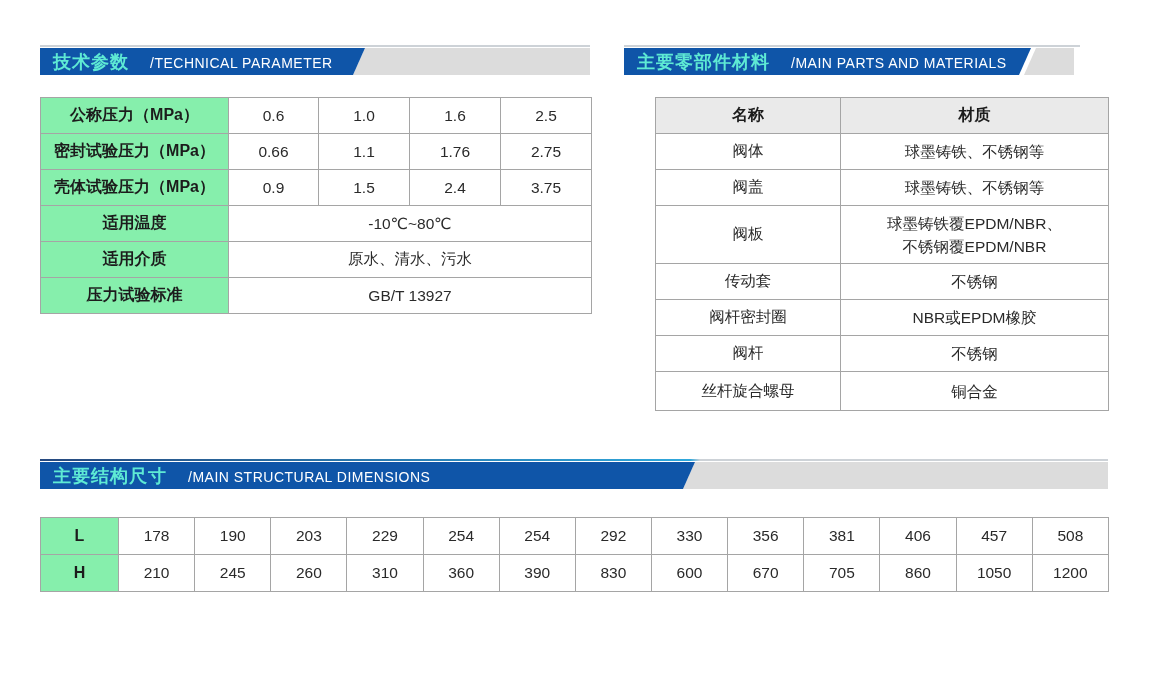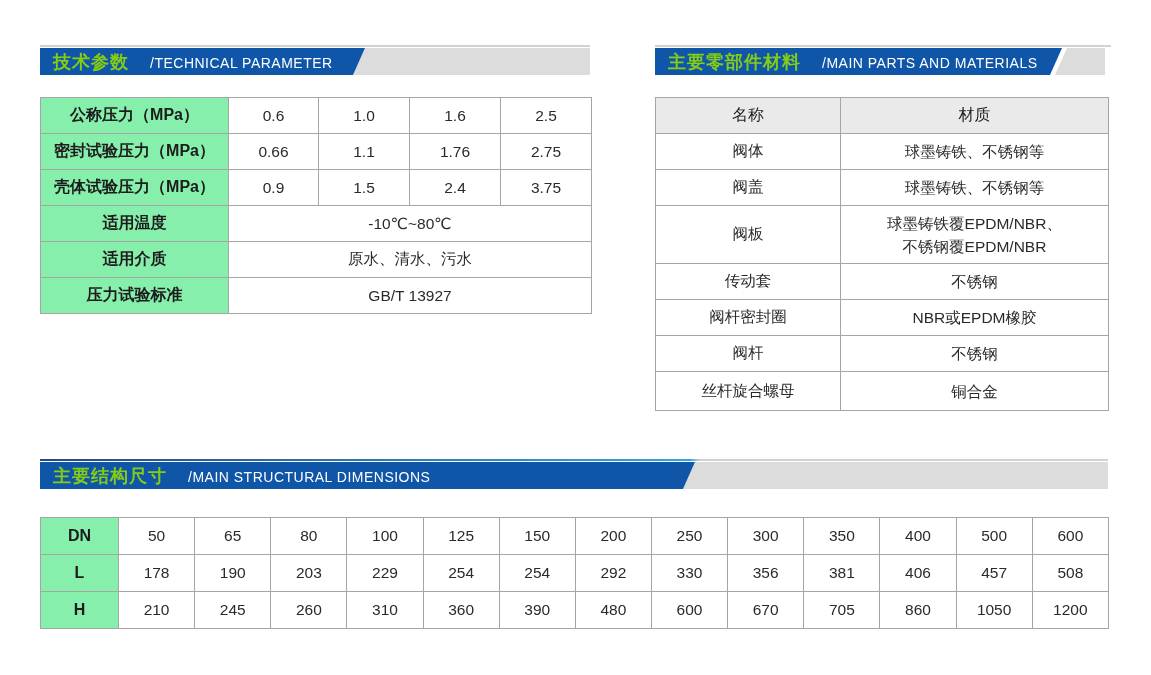"技术参数" .banner .zh { color: #84cc16 -> #5eead4 }
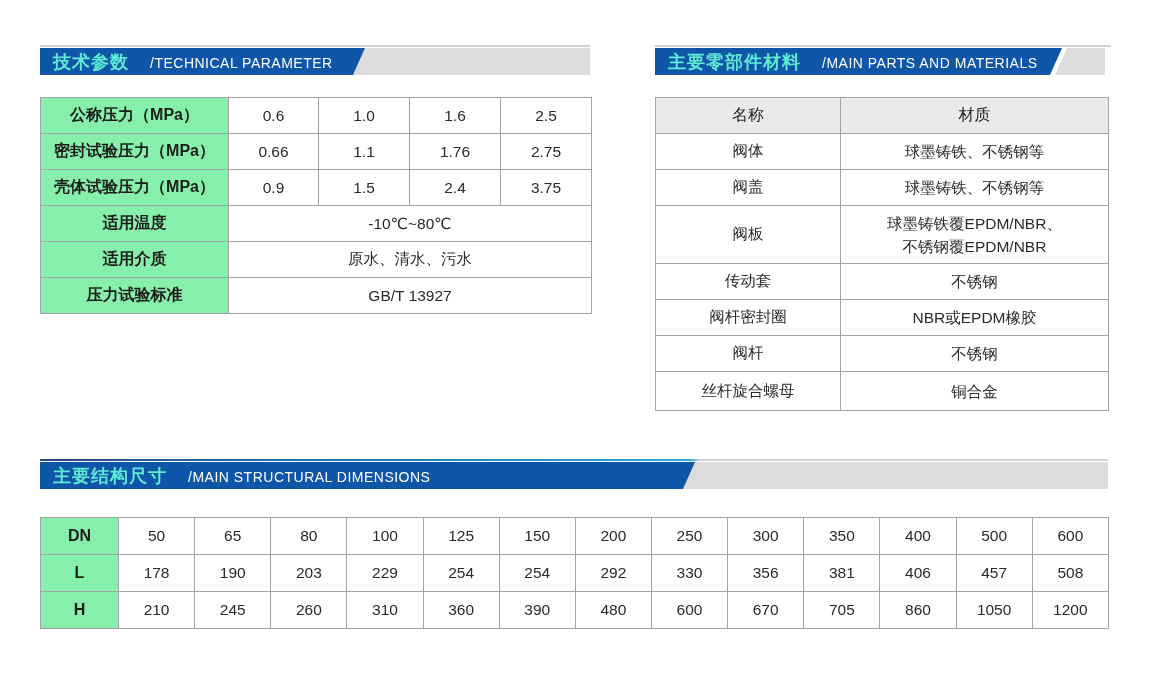"主要零部件材料" div.banner { left: 655px -> 624px }
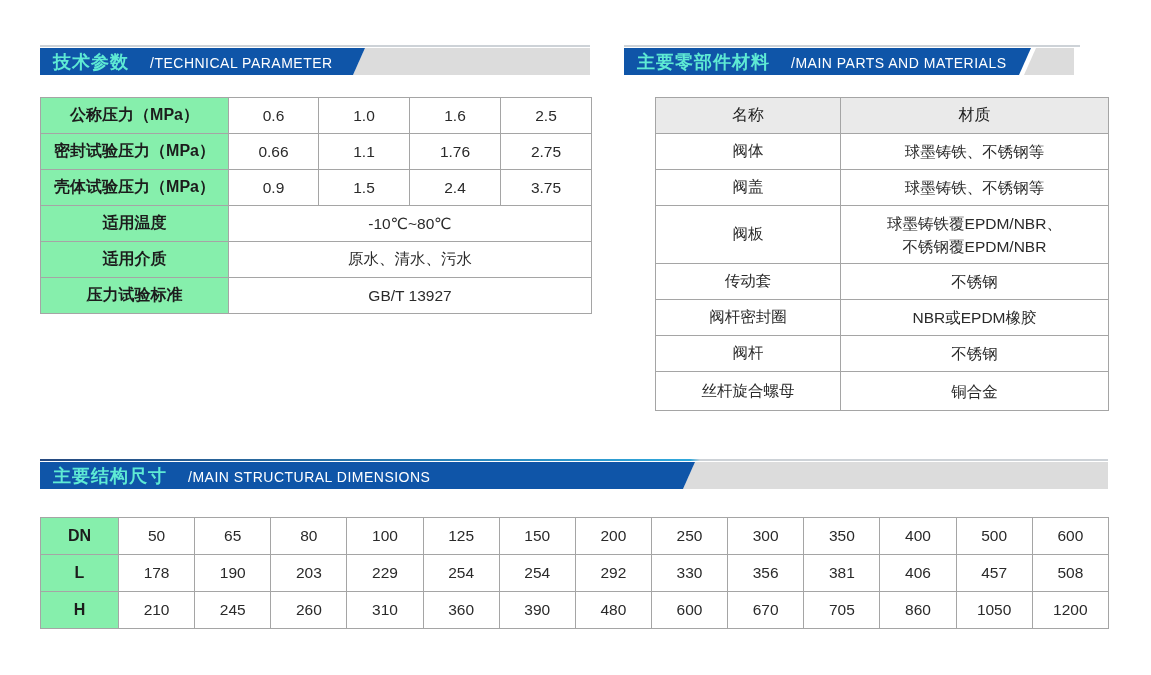"名称" td.hdr { font-weight: normal -> bold }
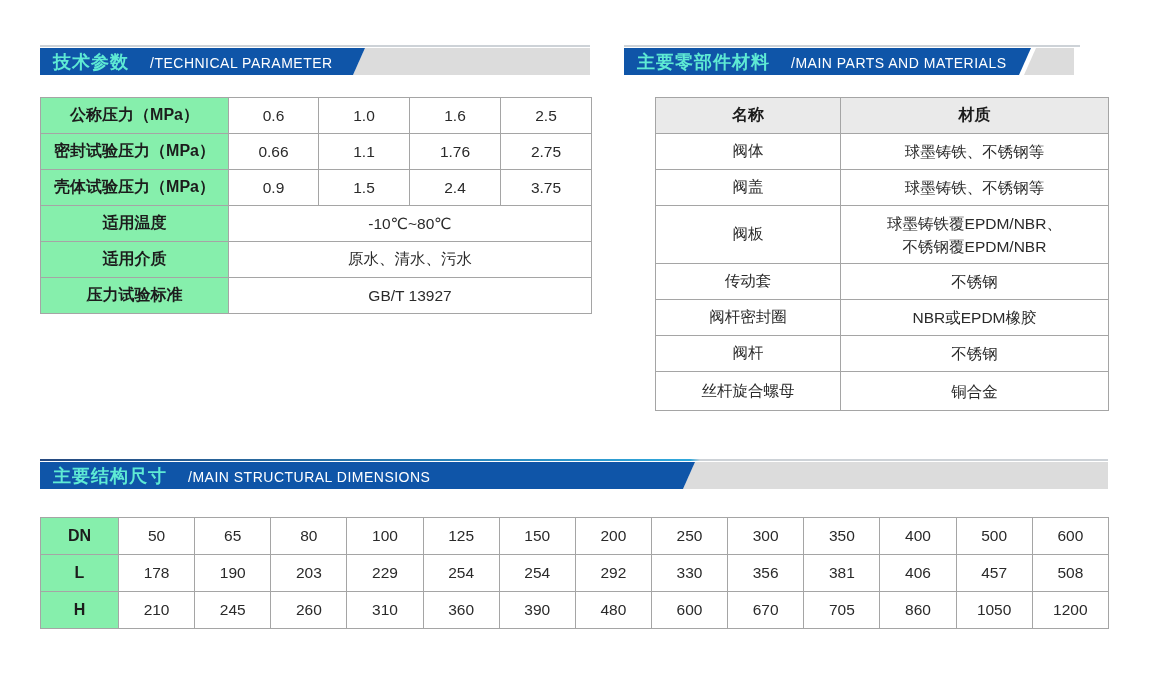"DN" tr { html: <tr> <td>DN</td> <td>50</td> <td>65</td> <td>80</td> <td>100</td> <td>125</td> <td>150</td> <td>200</td> <td>250</td> <td>300</td> <td>350</td> <td>400</td> <td>500</td> <td>600</td> </tr> -> none }
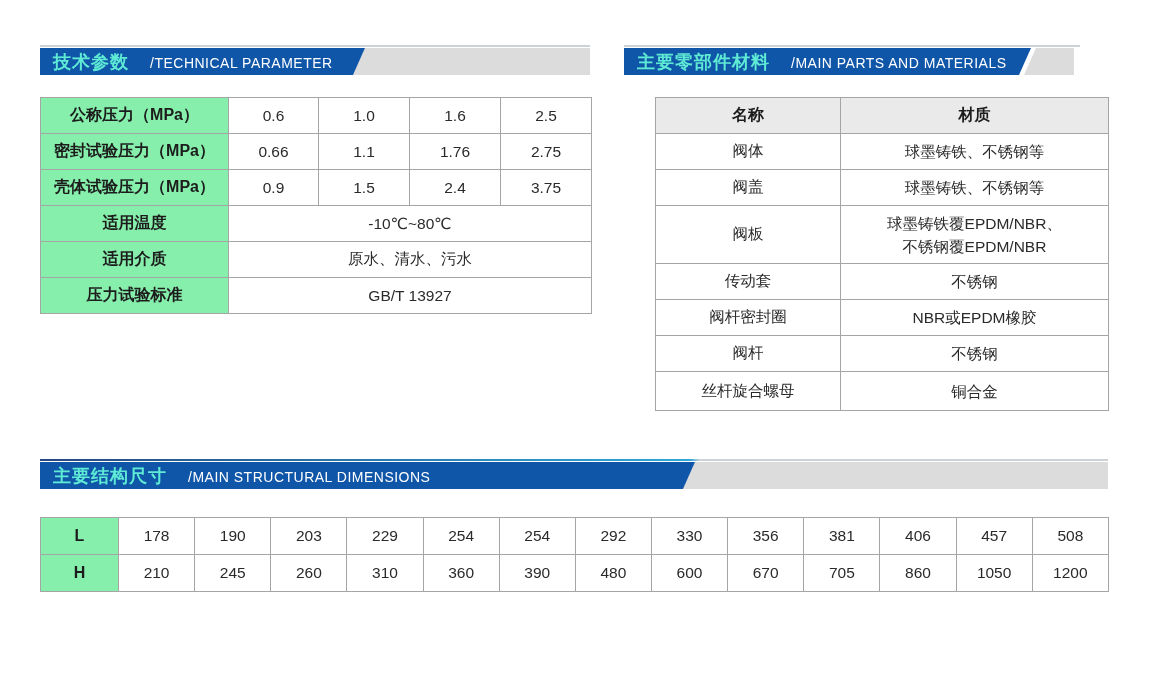"480" td { text: 480 -> 830 }
